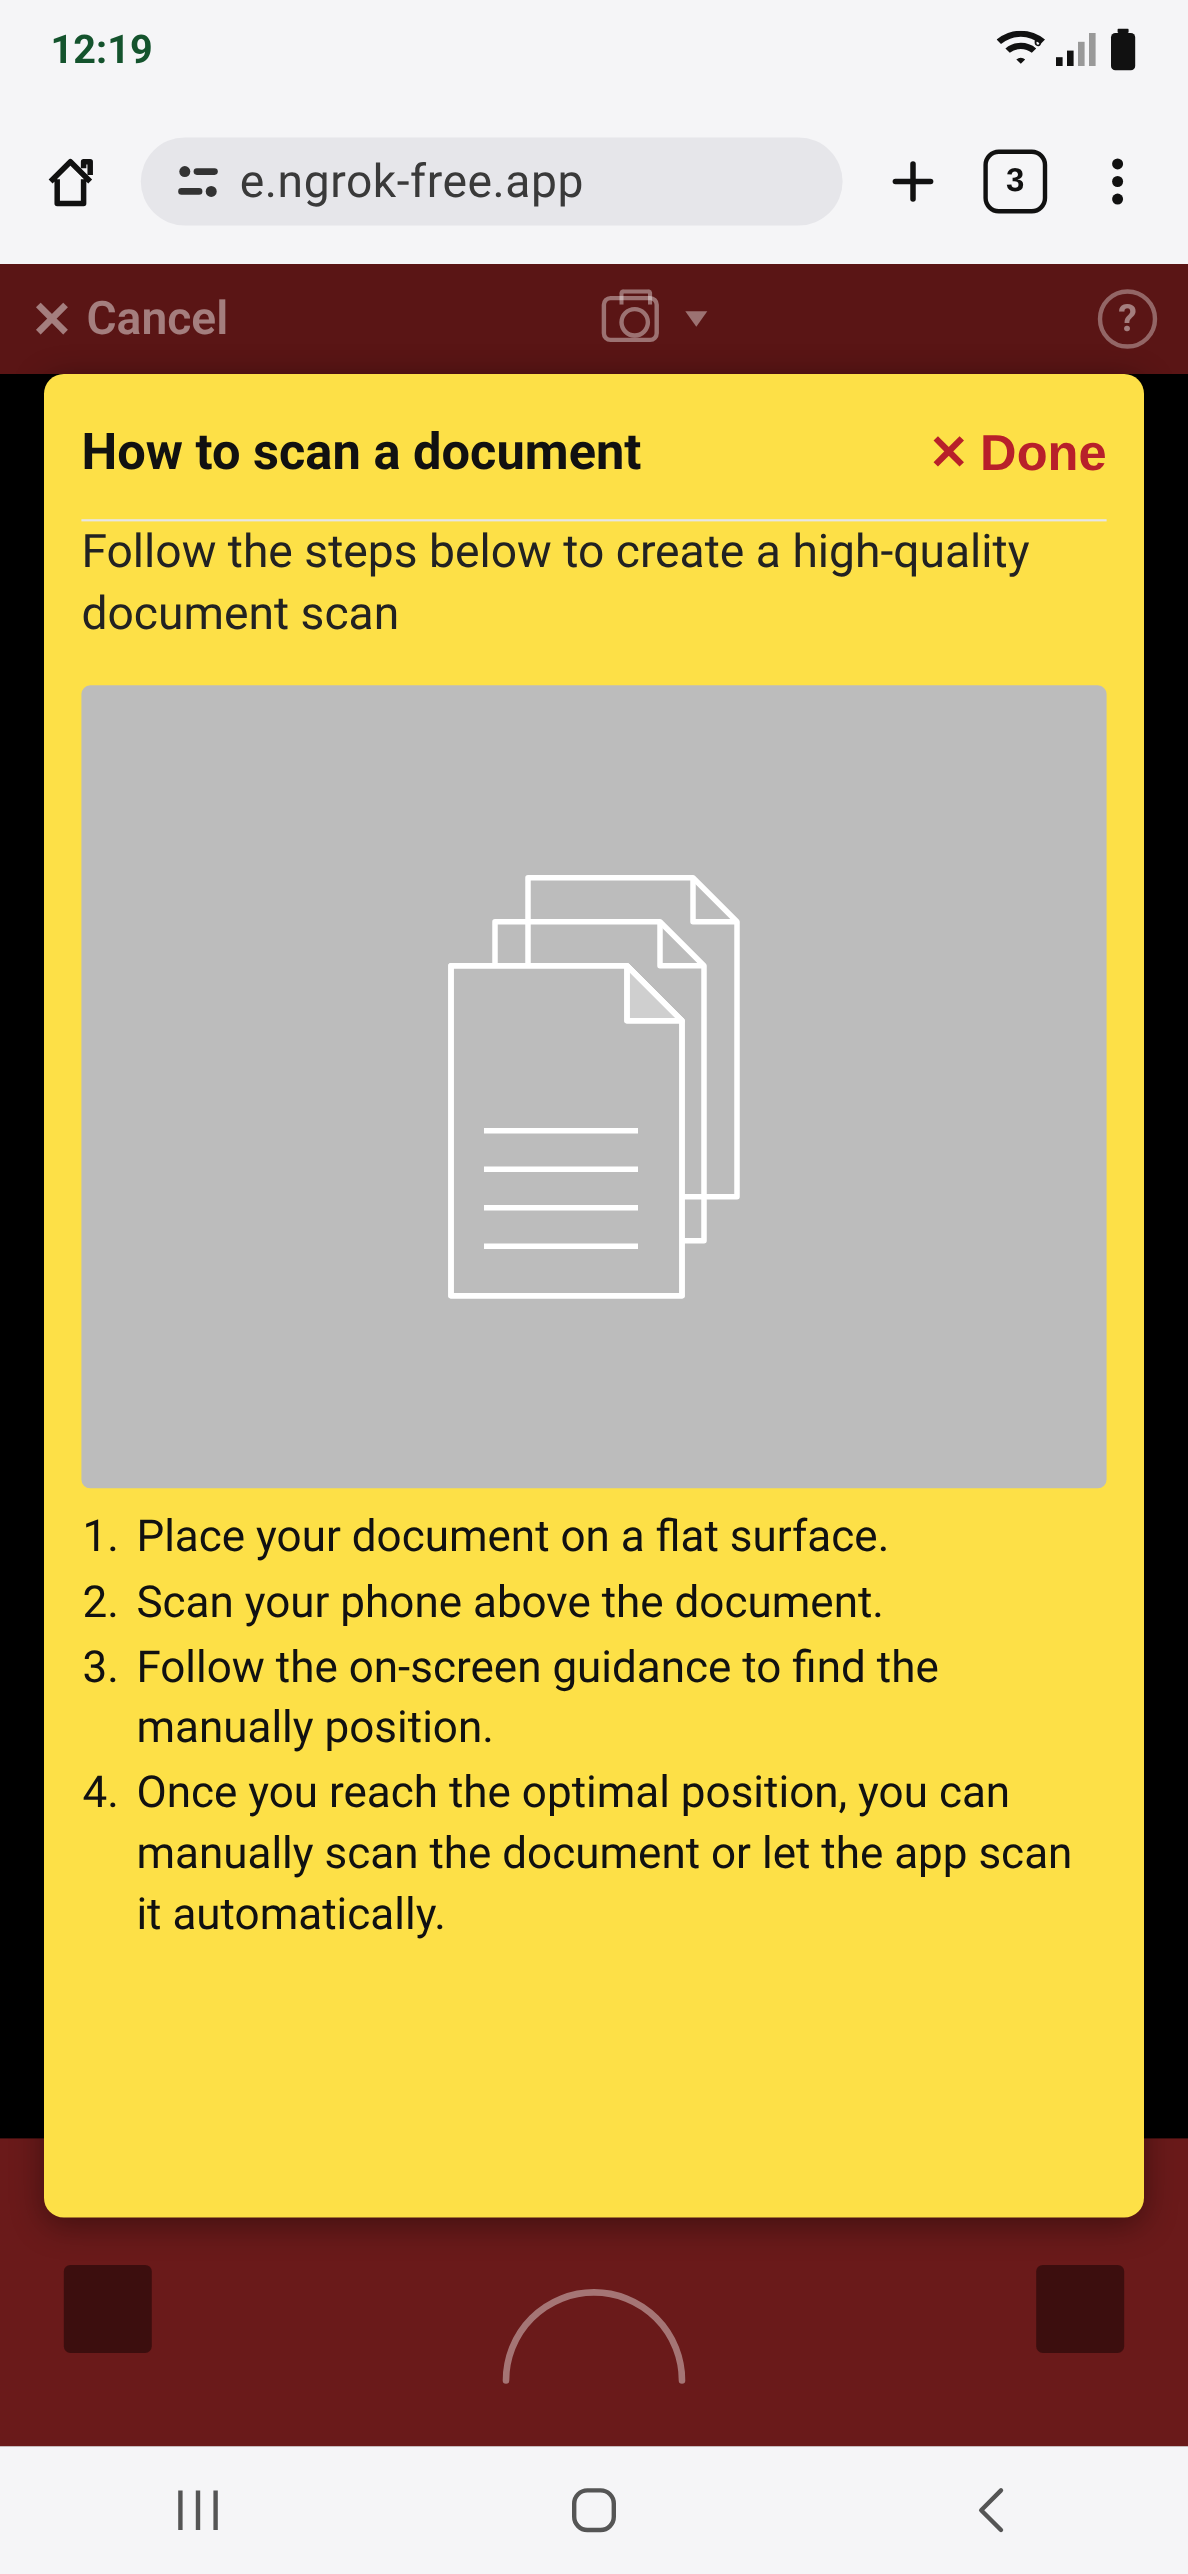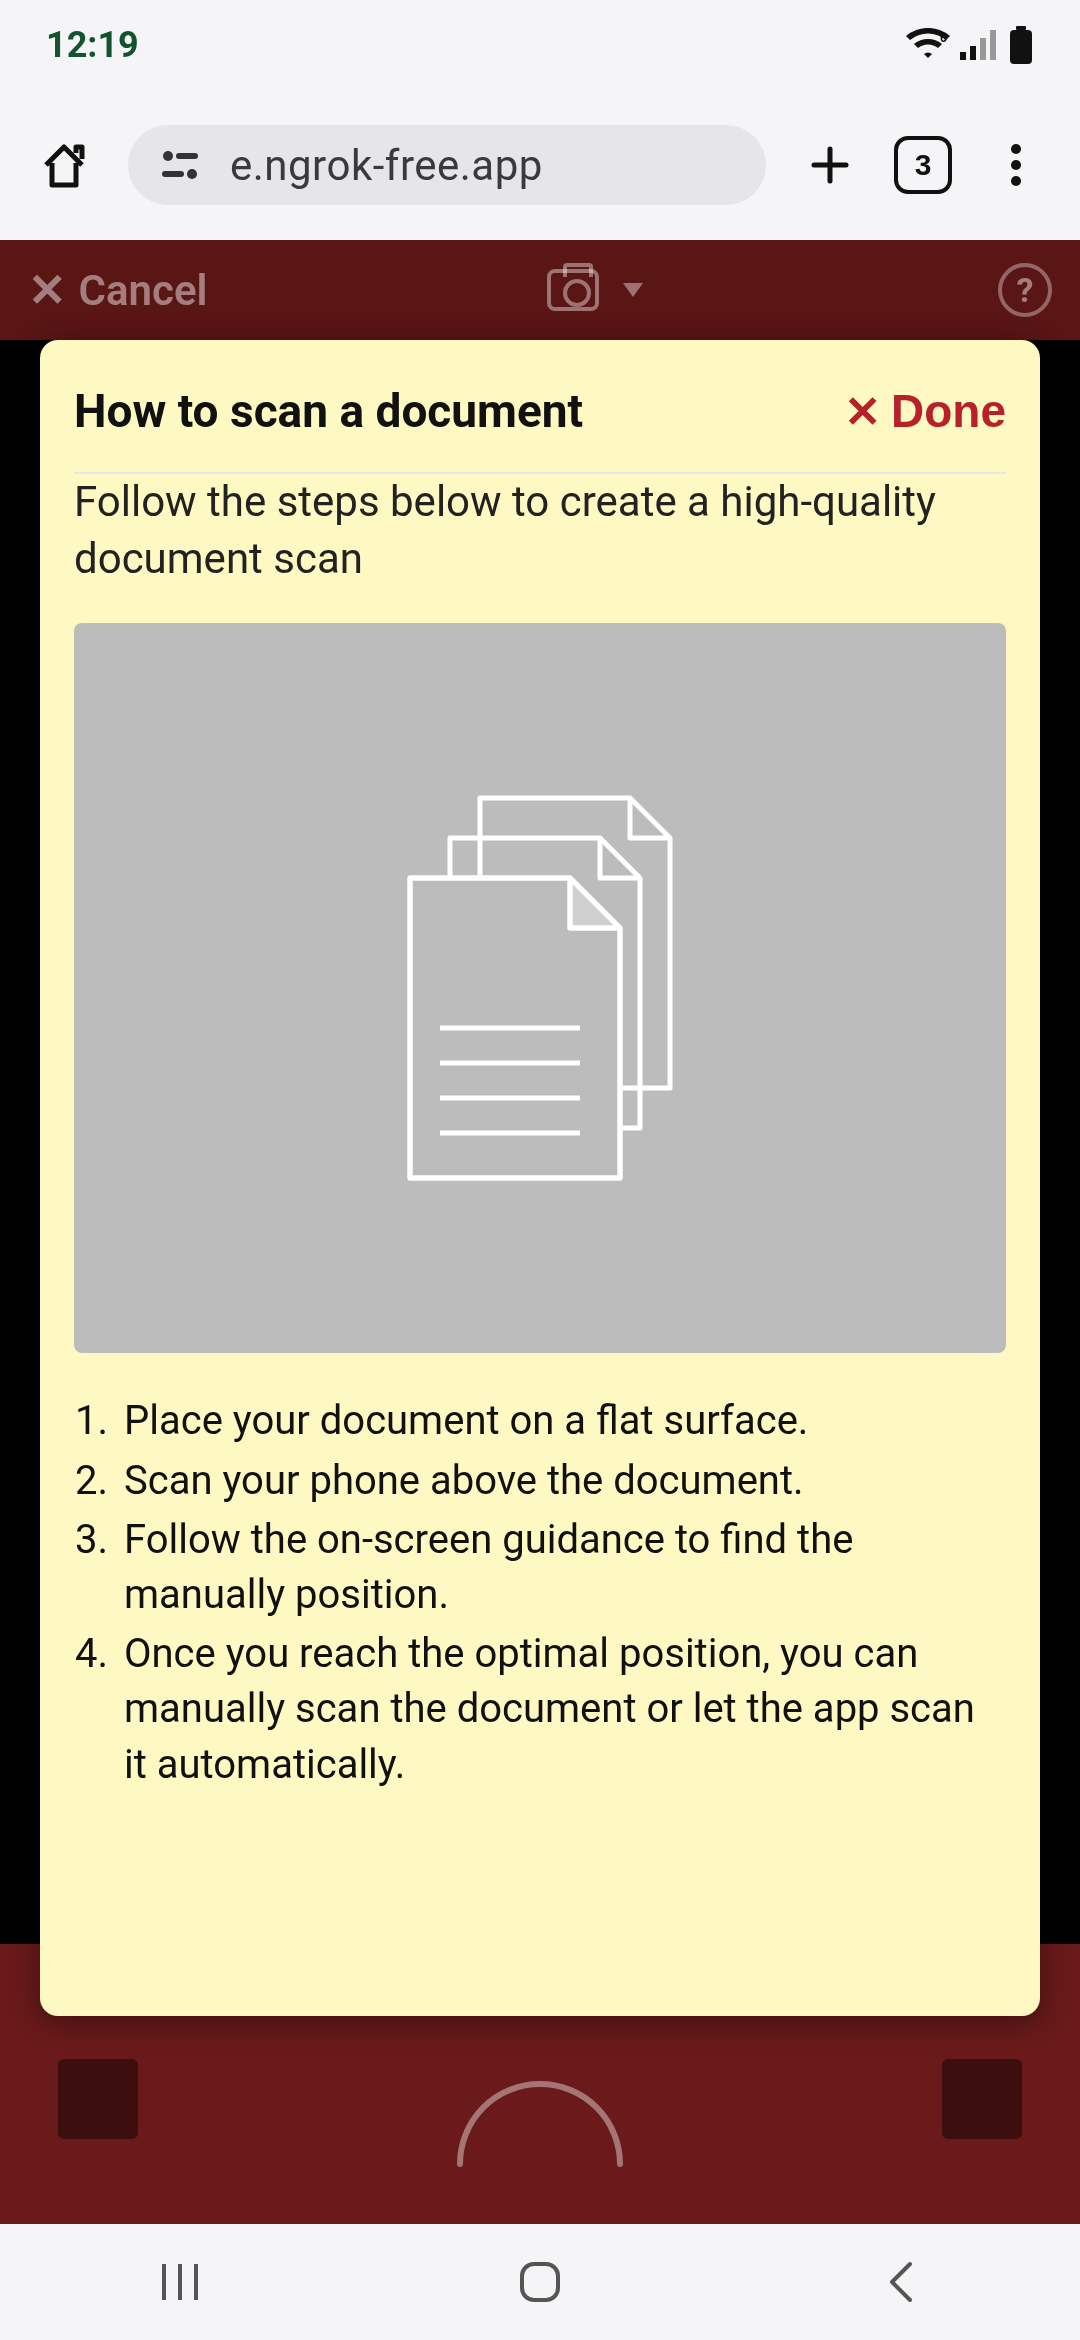"e.ngrok-free.app" .url-pill { gap: 28px -> 16px }
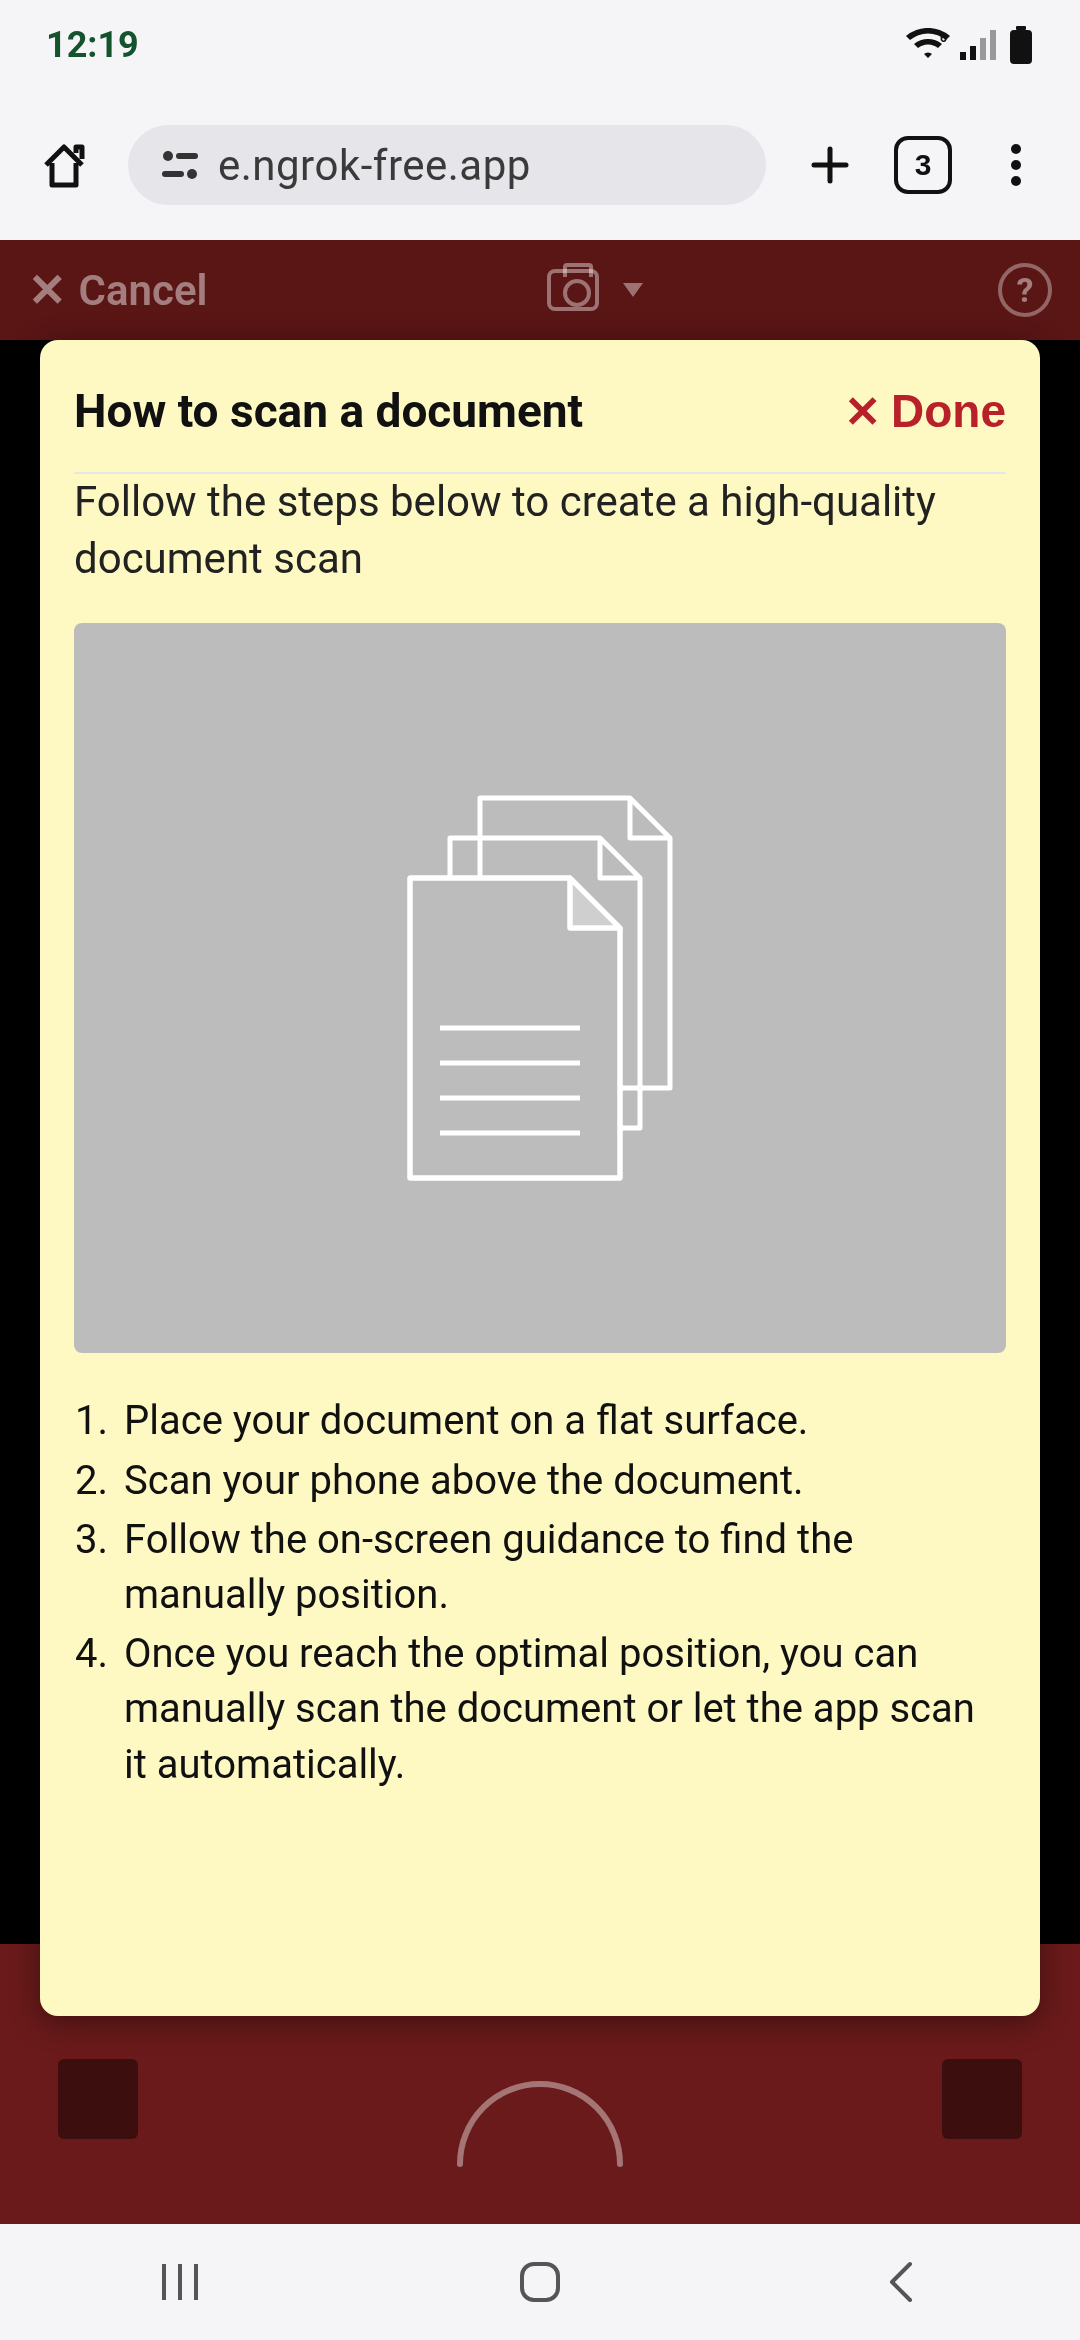"How to scan a document" .modal { background: #fef9c3 -> #fde047 }
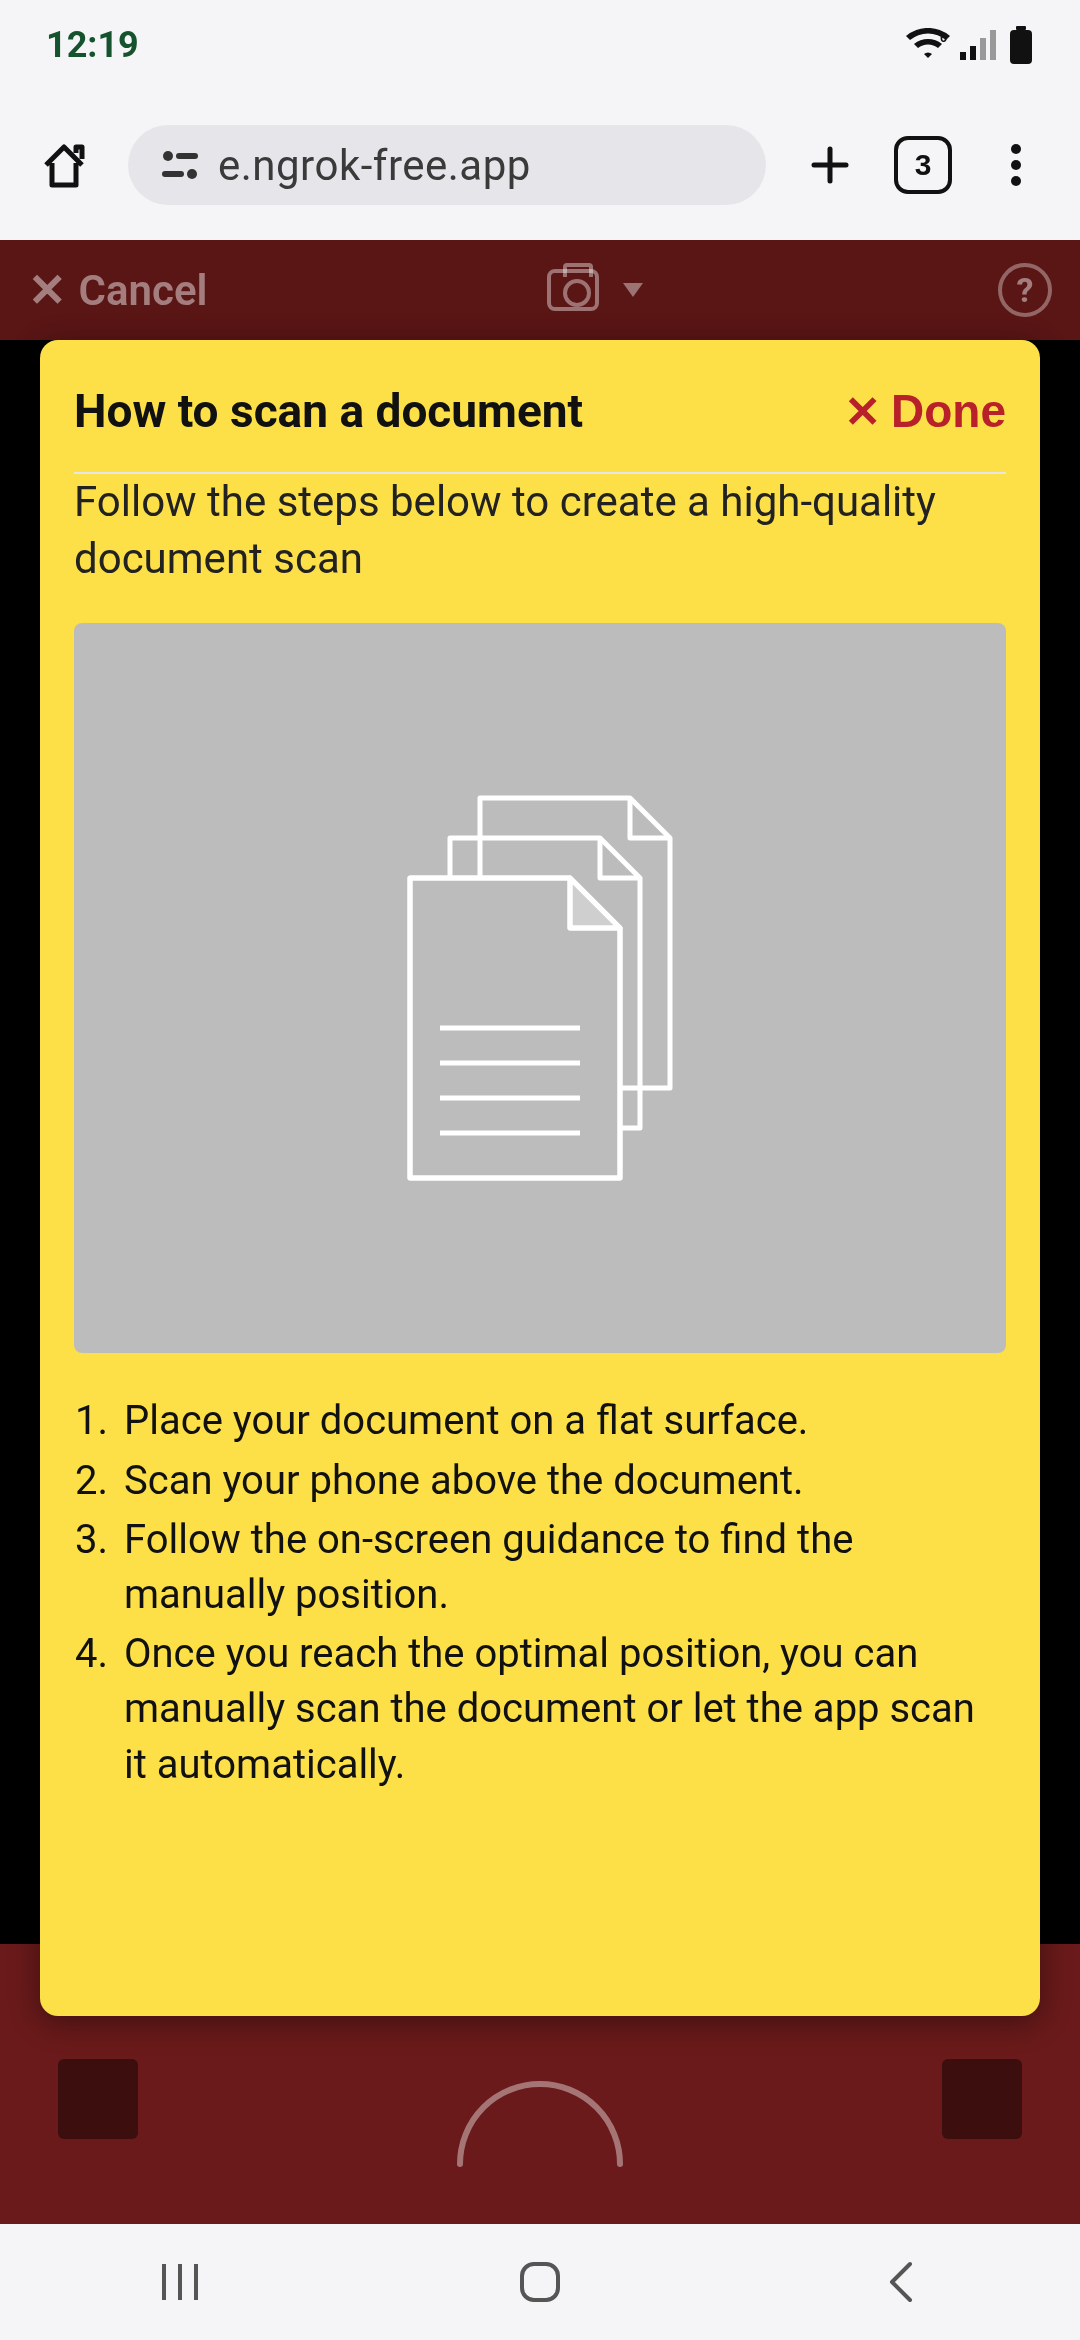"Place your document on a" .steps { margin-top: 40px -> 16px }
